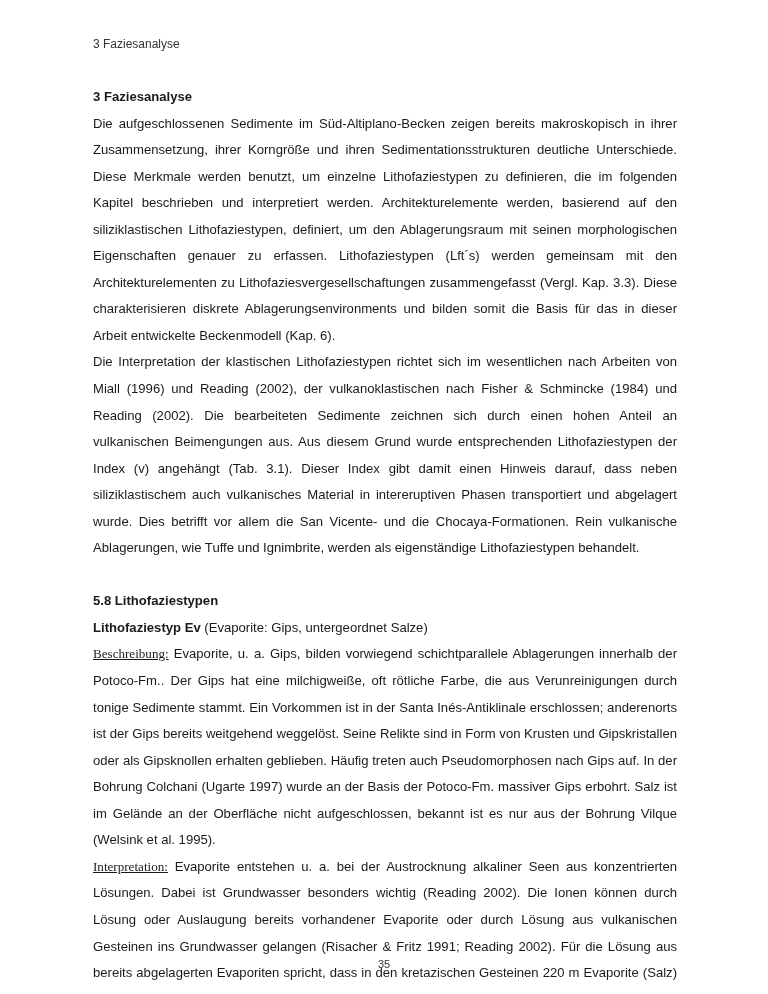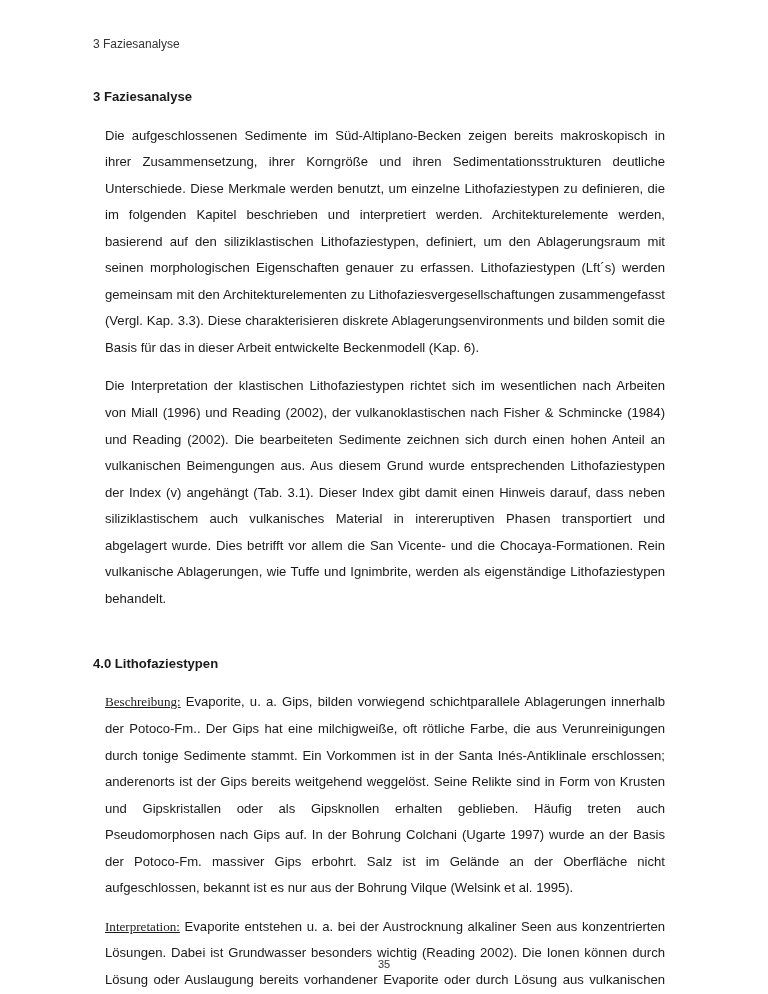"Die aufgeschlossenen Sedimente im" .content p { margin: 12px -> 0 }
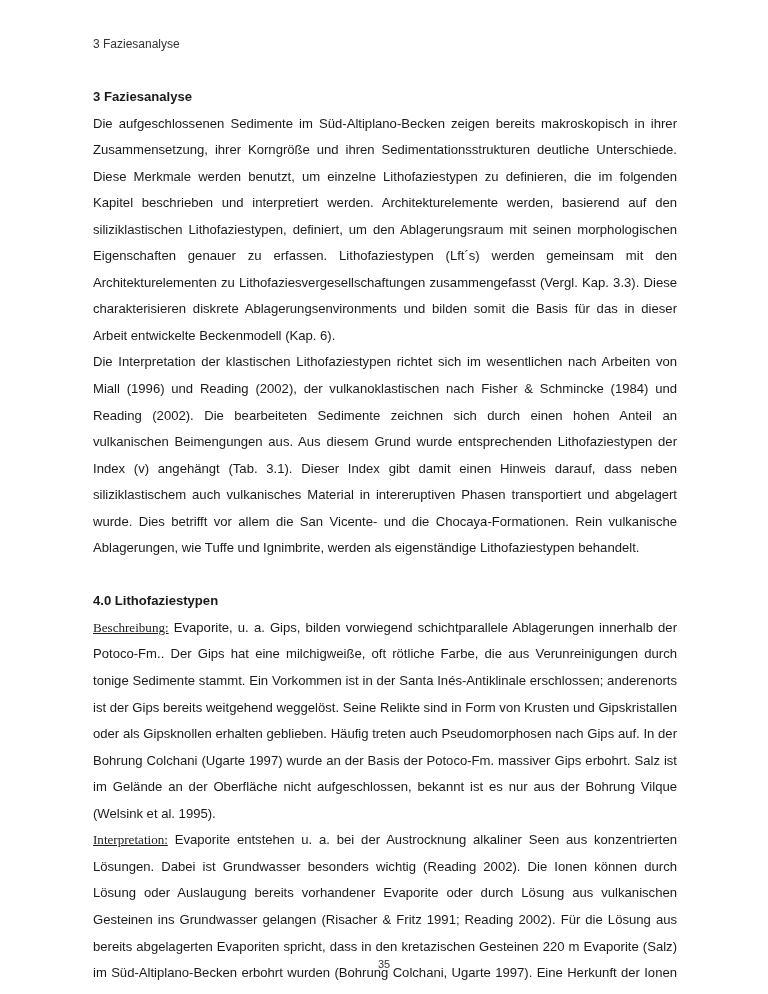"4.0 Lithofaziestypen" h2 { text: 4.0 -> 5.8 }
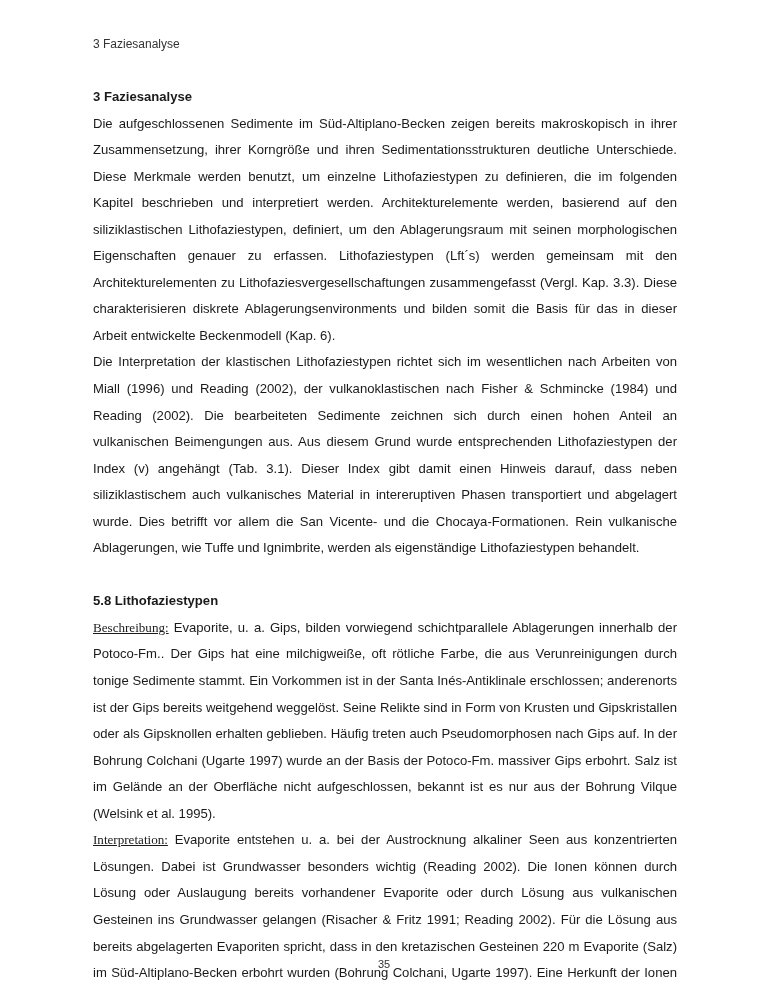"Lithofaziestyp Ev (Evaporite: Gips," p.lft-title { html: none -> <p><b>Lithofaziestyp Ev</b><span> (Evaporite: Gips, untergeordnet Salze)</span></p> }
